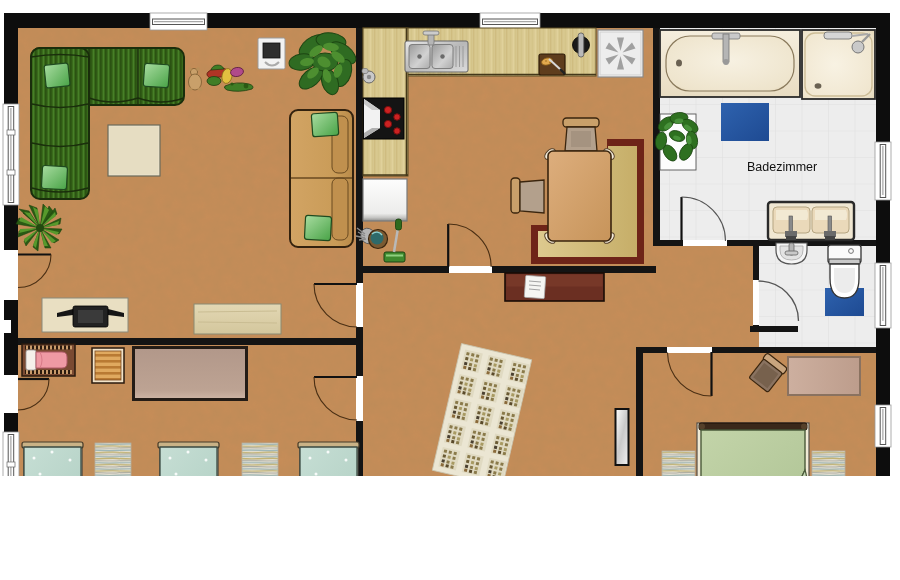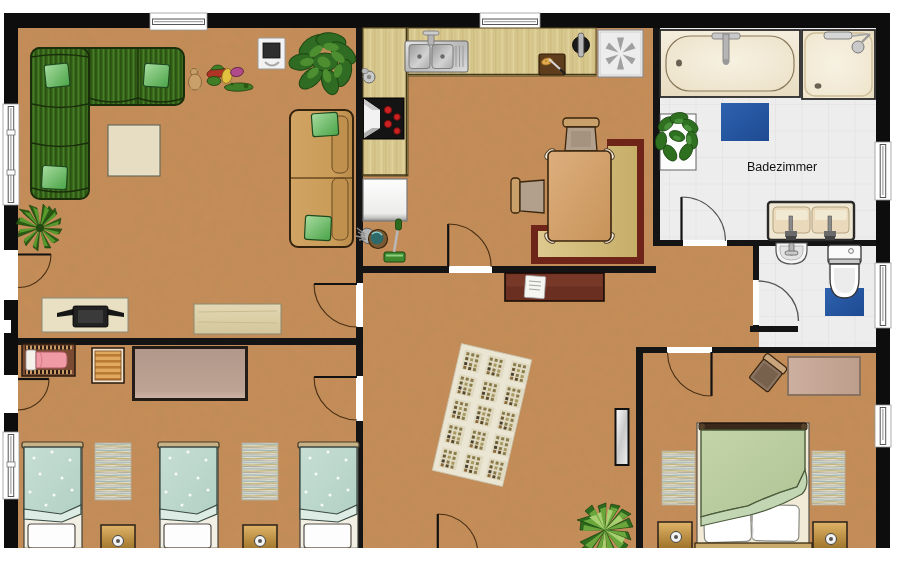"Badezimmer" #plan { height: 548px -> 476px }
